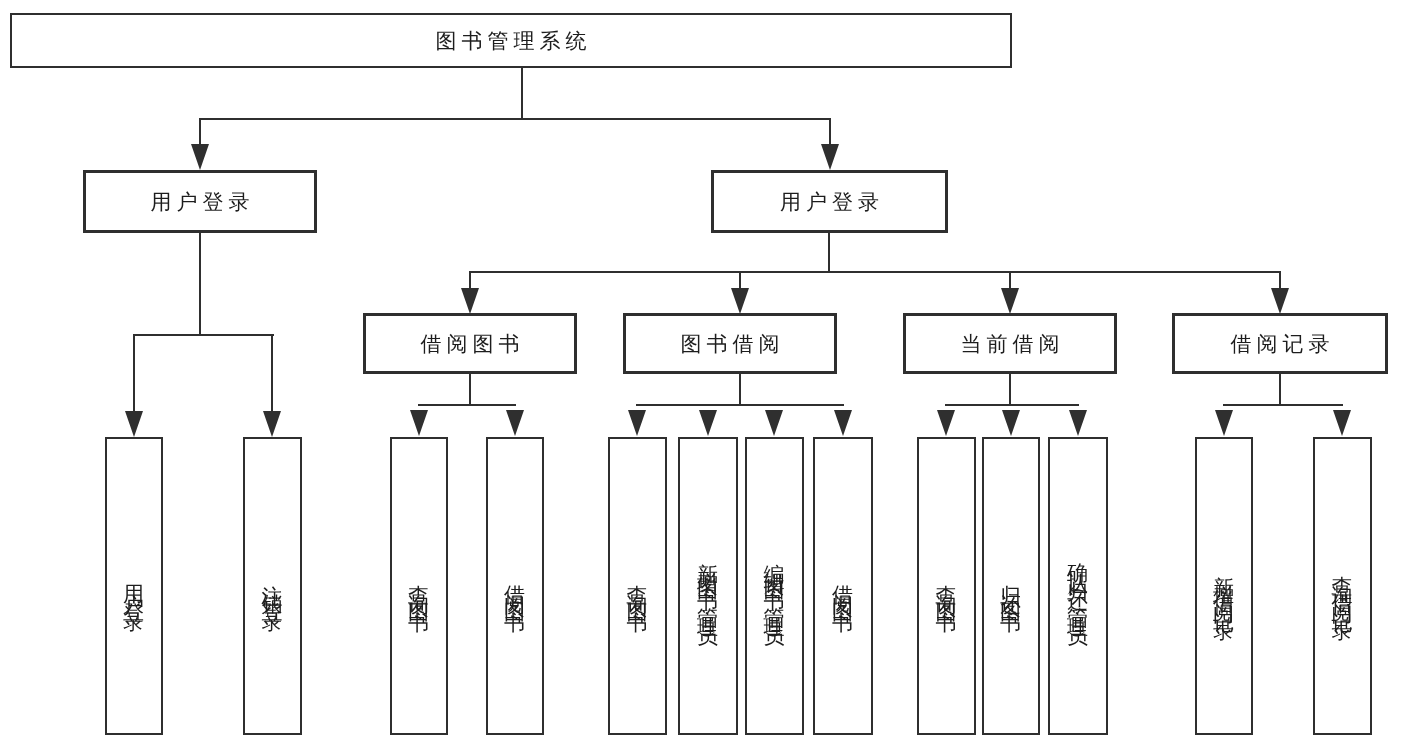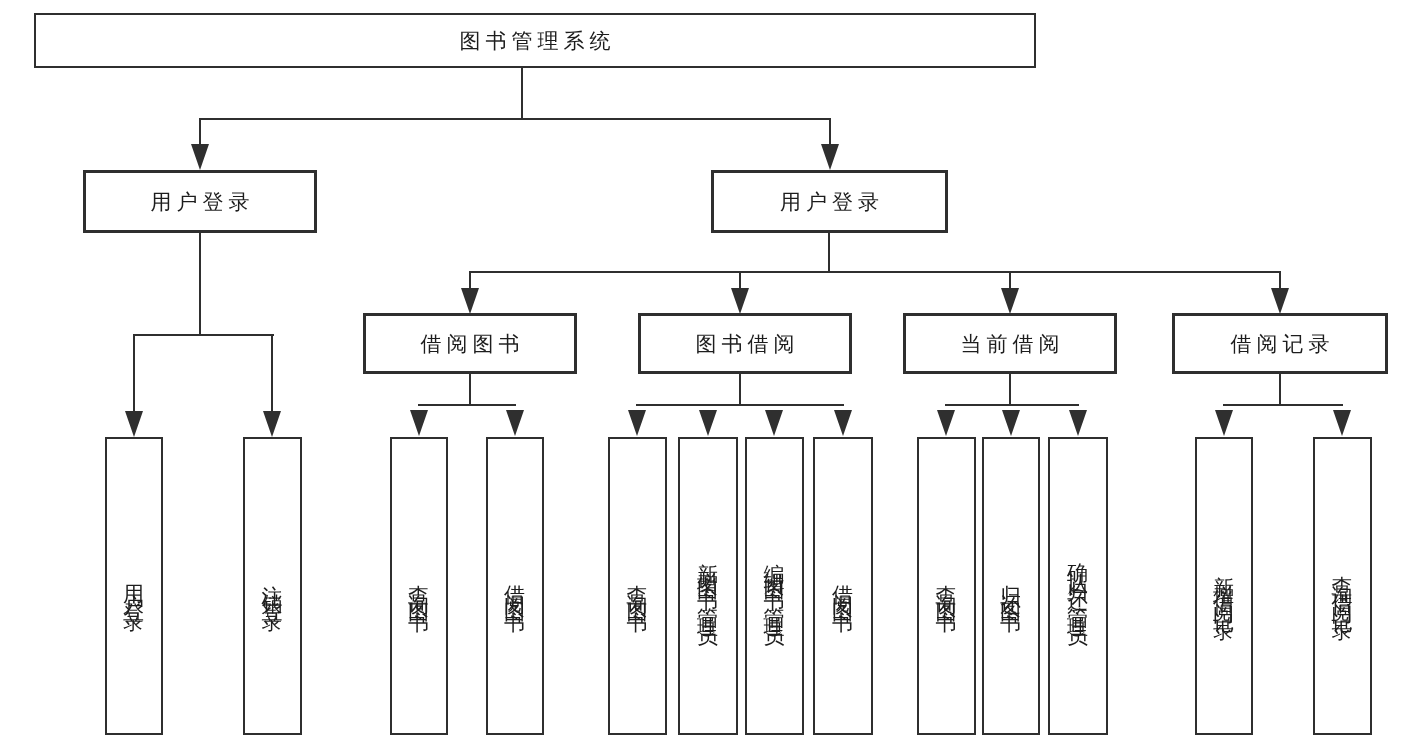"图书管理系统" div.box { left: 34px -> 10px }
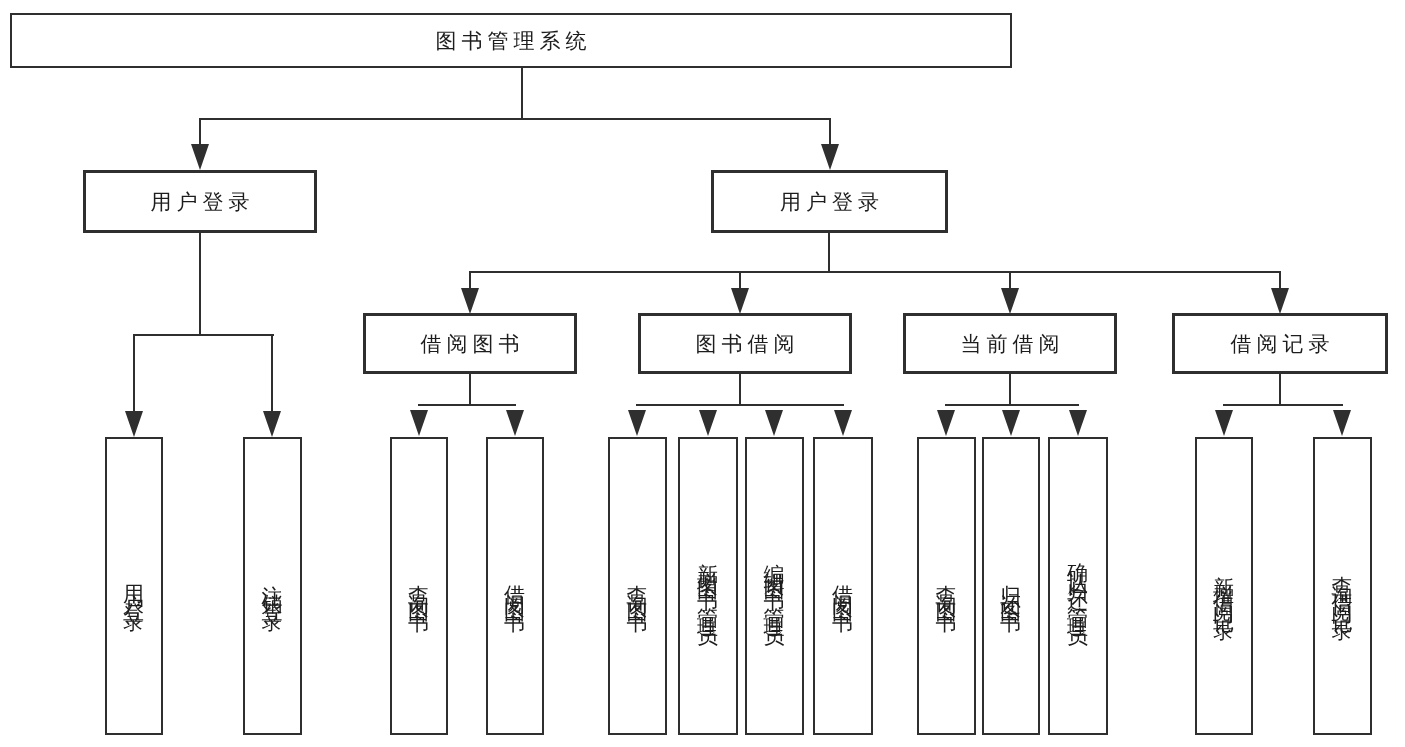"图书借阅" div.box { left: 638px -> 623px }
